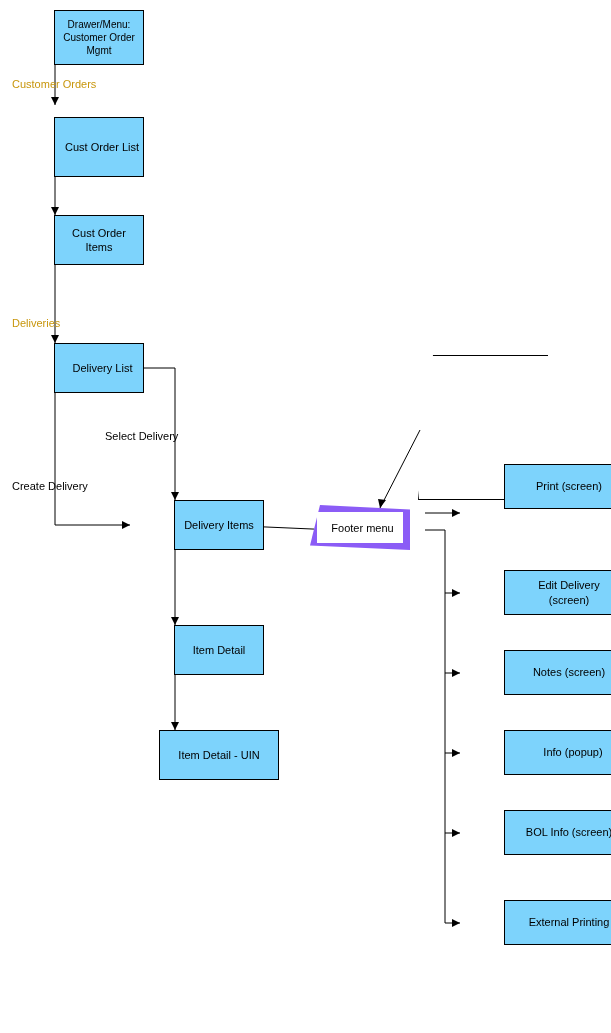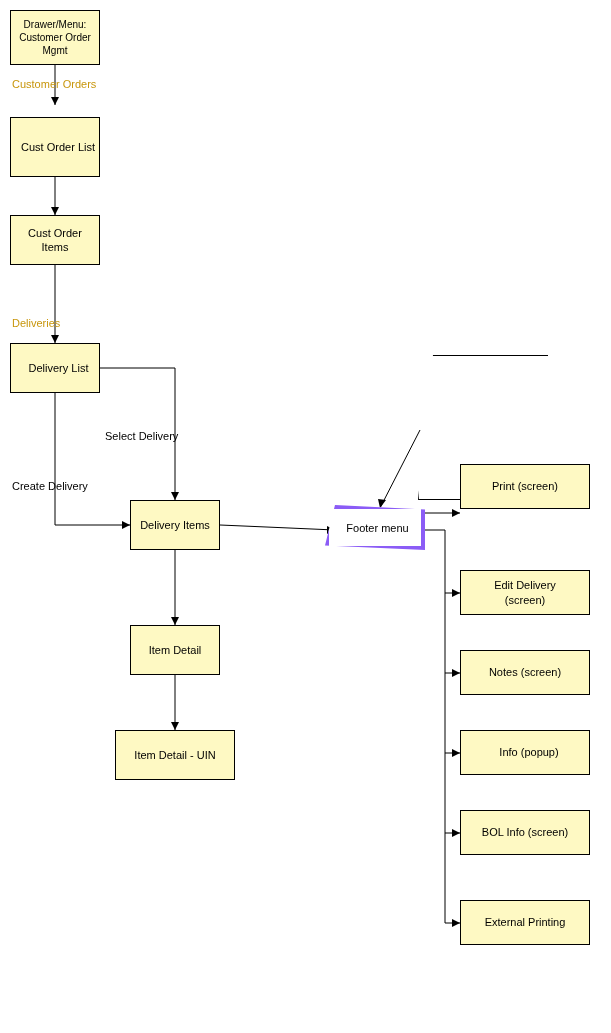"Drawer/Menu:" .box { background: #fef9c3 -> #7dd3fc; margin-left: none -> 44px }
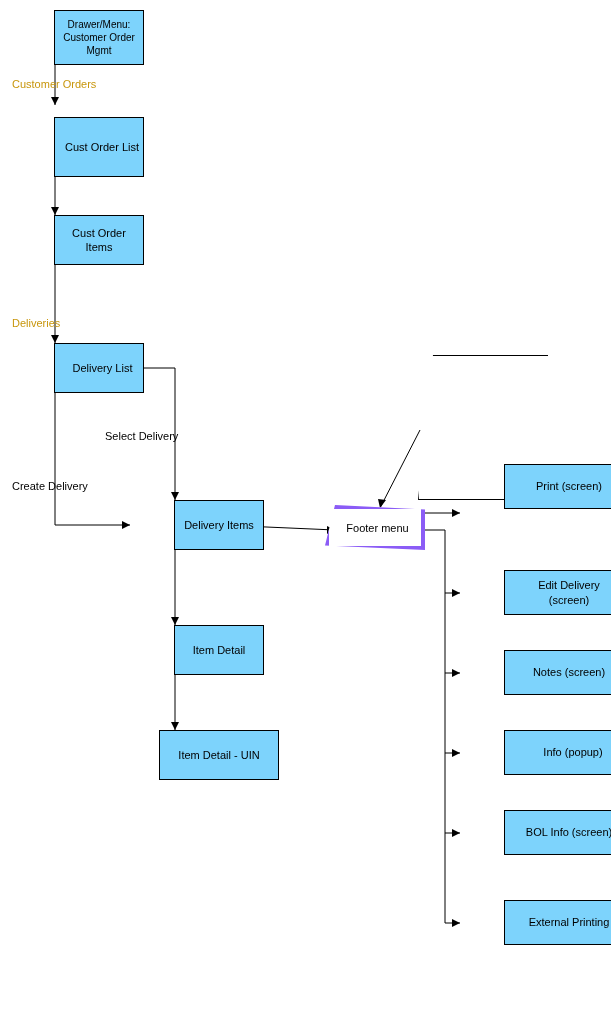"Footer menu" div { border: 4px solid #8b5cf6 -> 7px solid #8b5cf6; left: 325px -> 310px }
